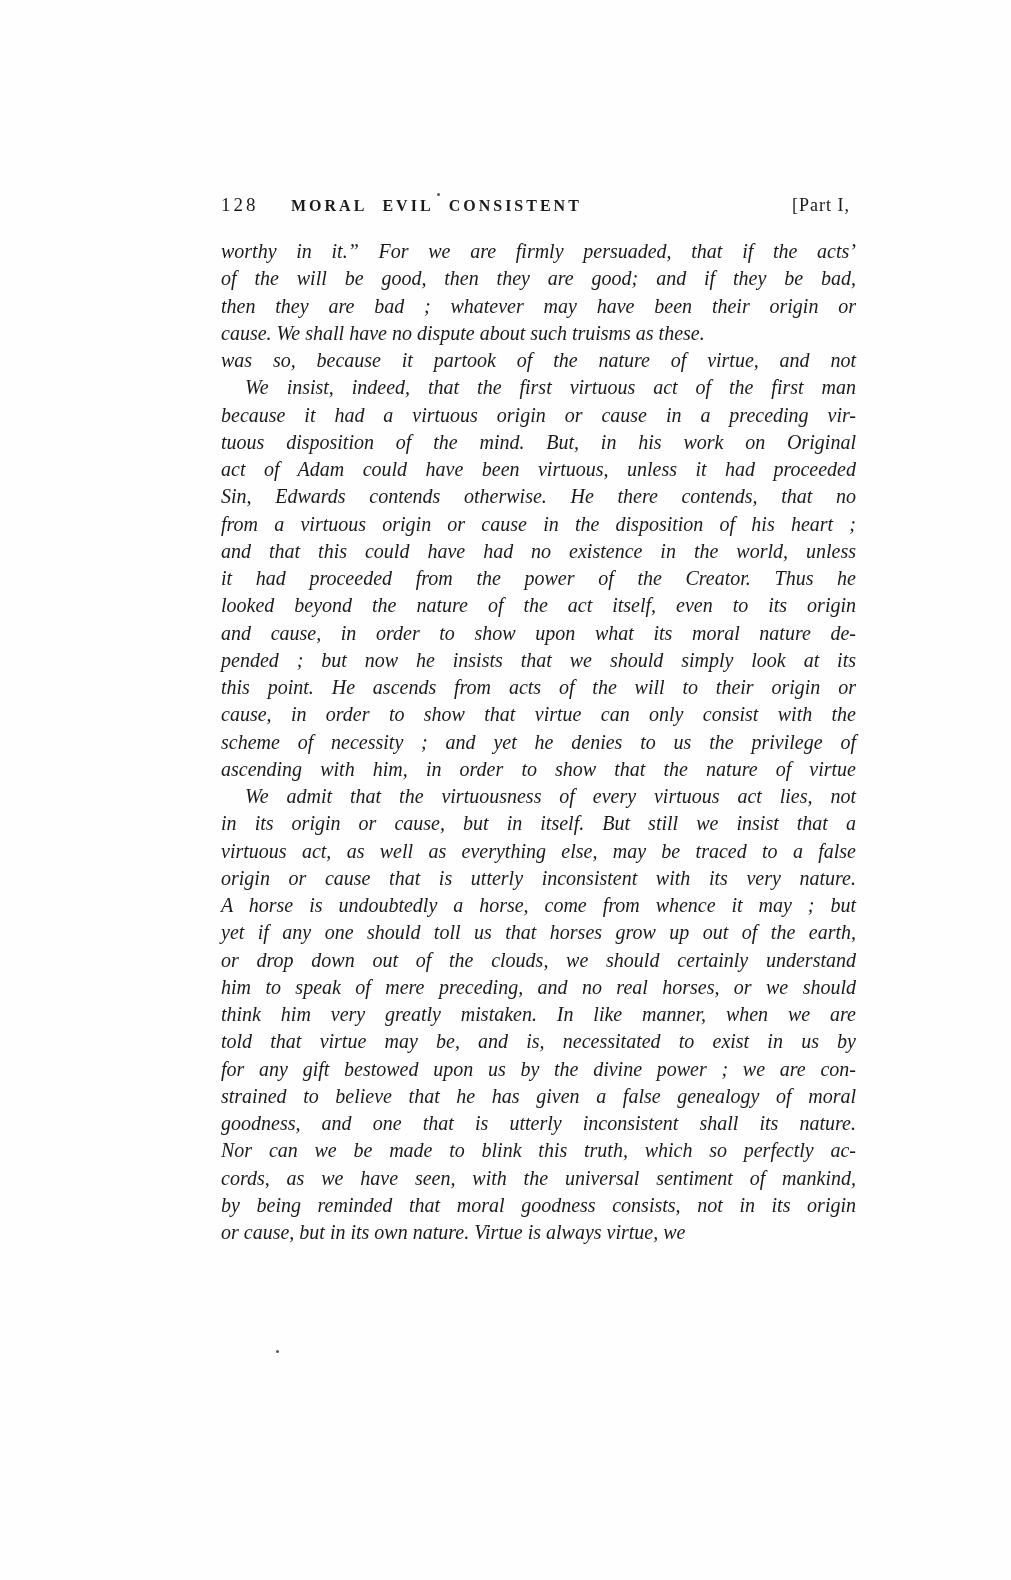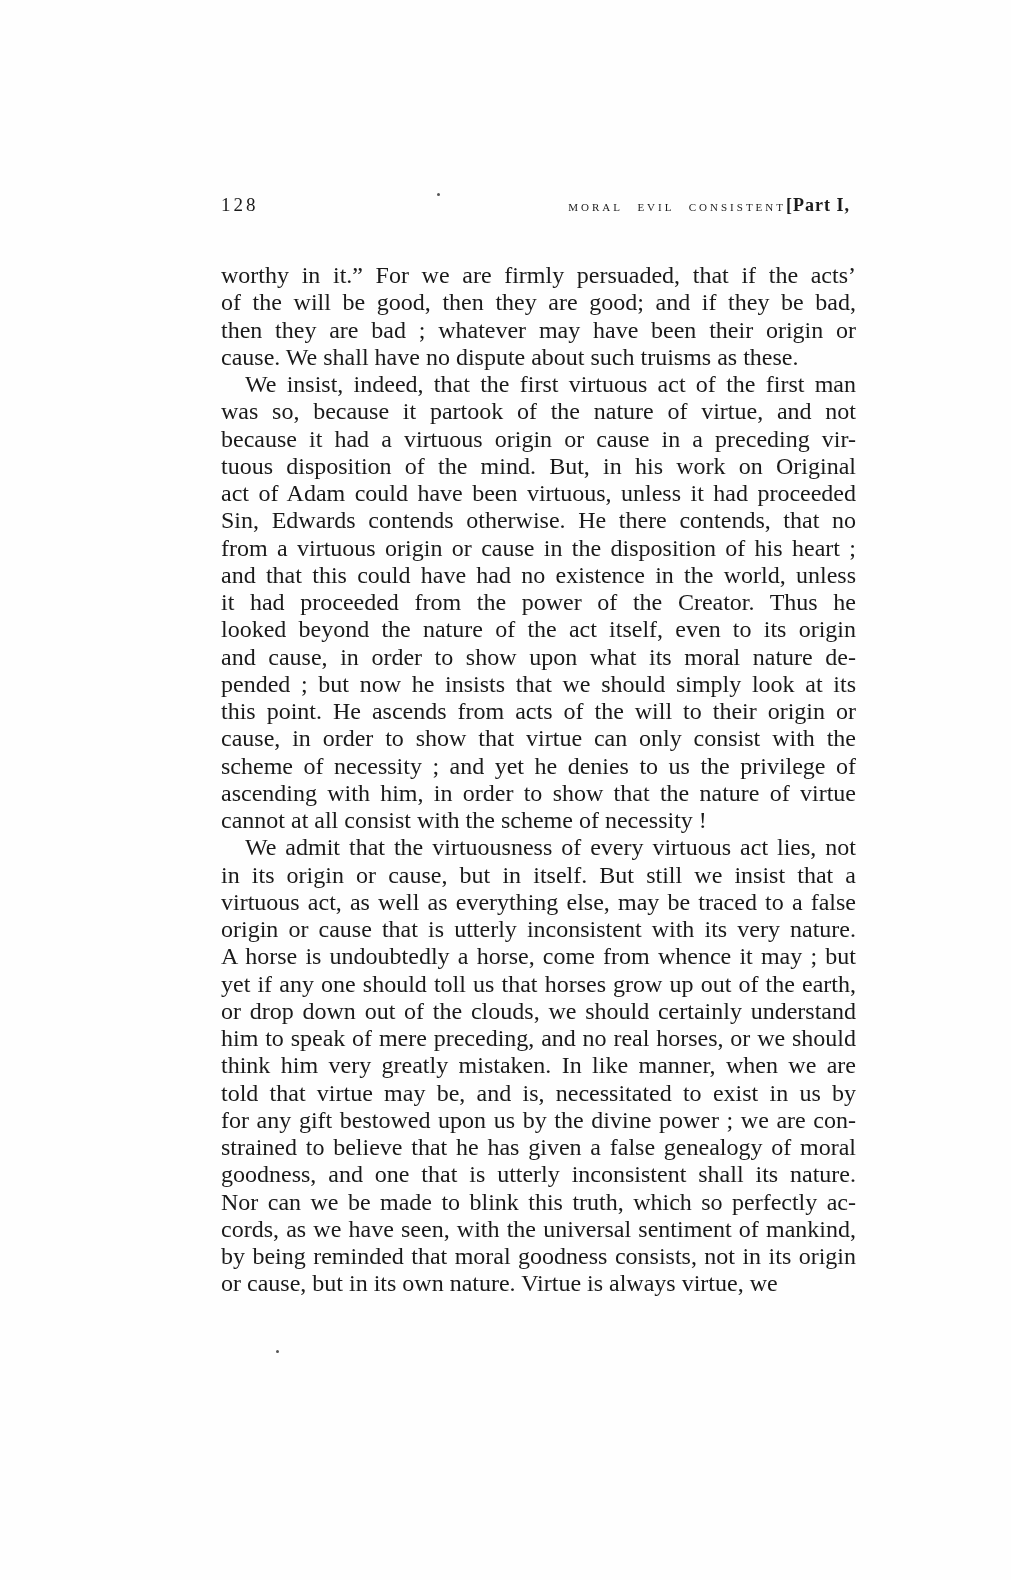"MORAL EVIL CONSISTENT" .running-title { font-size: 11px -> 16px; font-weight: none -> bold; text-align: right -> left }
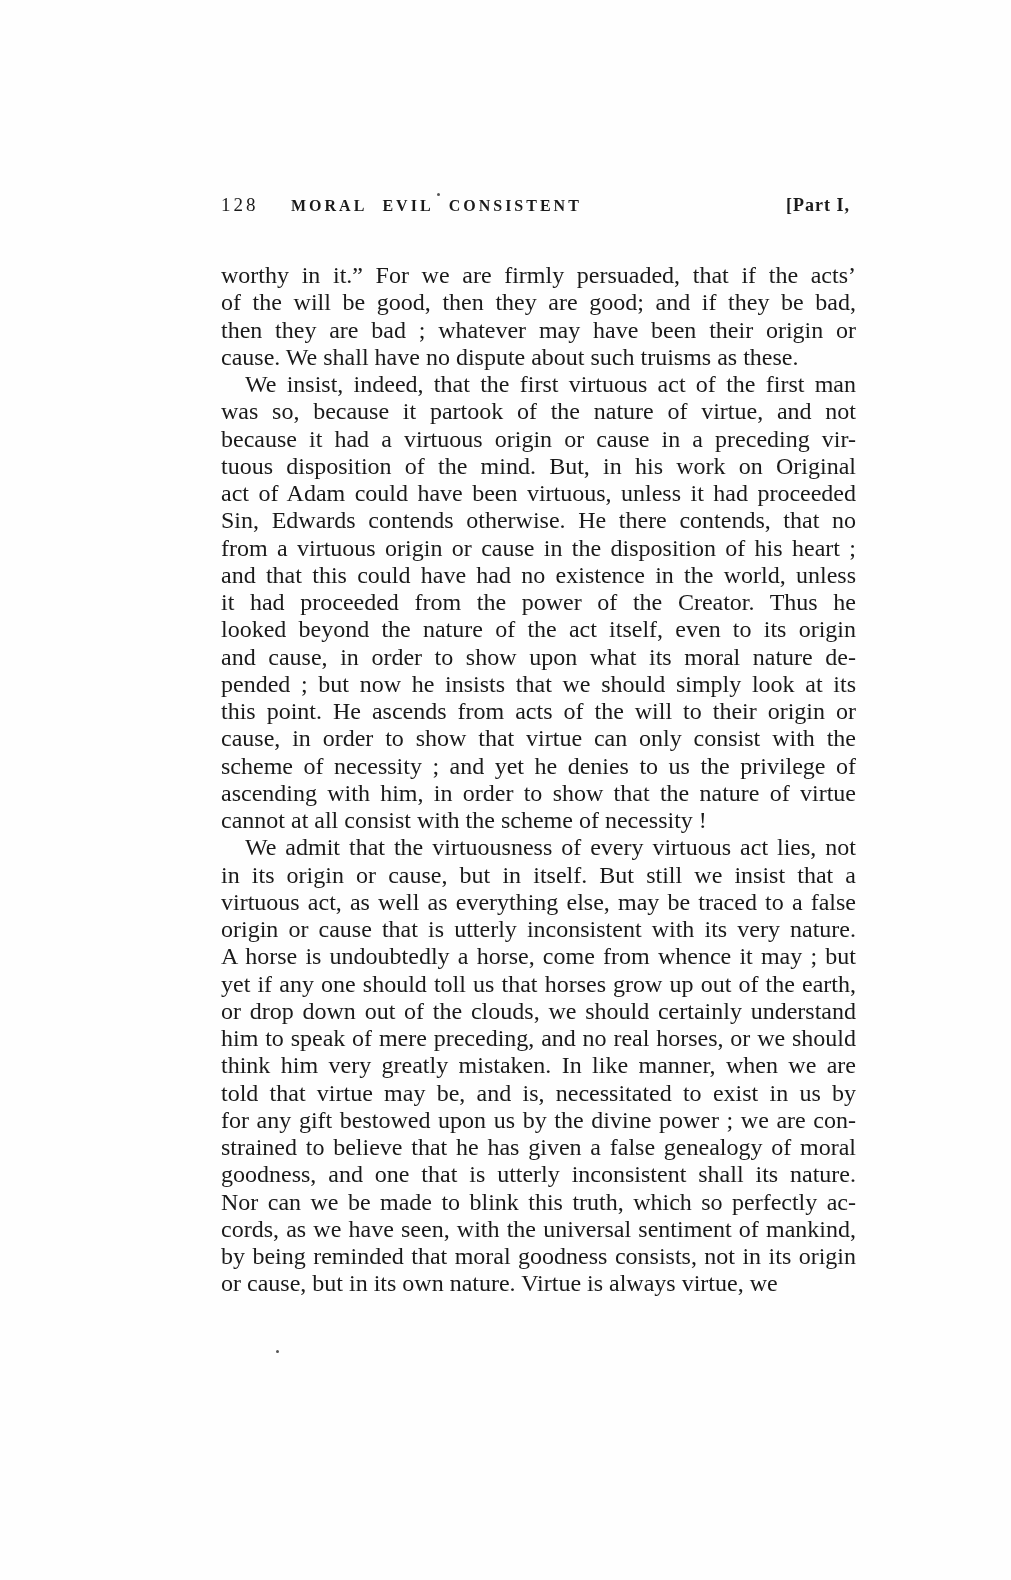"[Part I," .part { font-weight: bold -> none; text-align: left -> center }
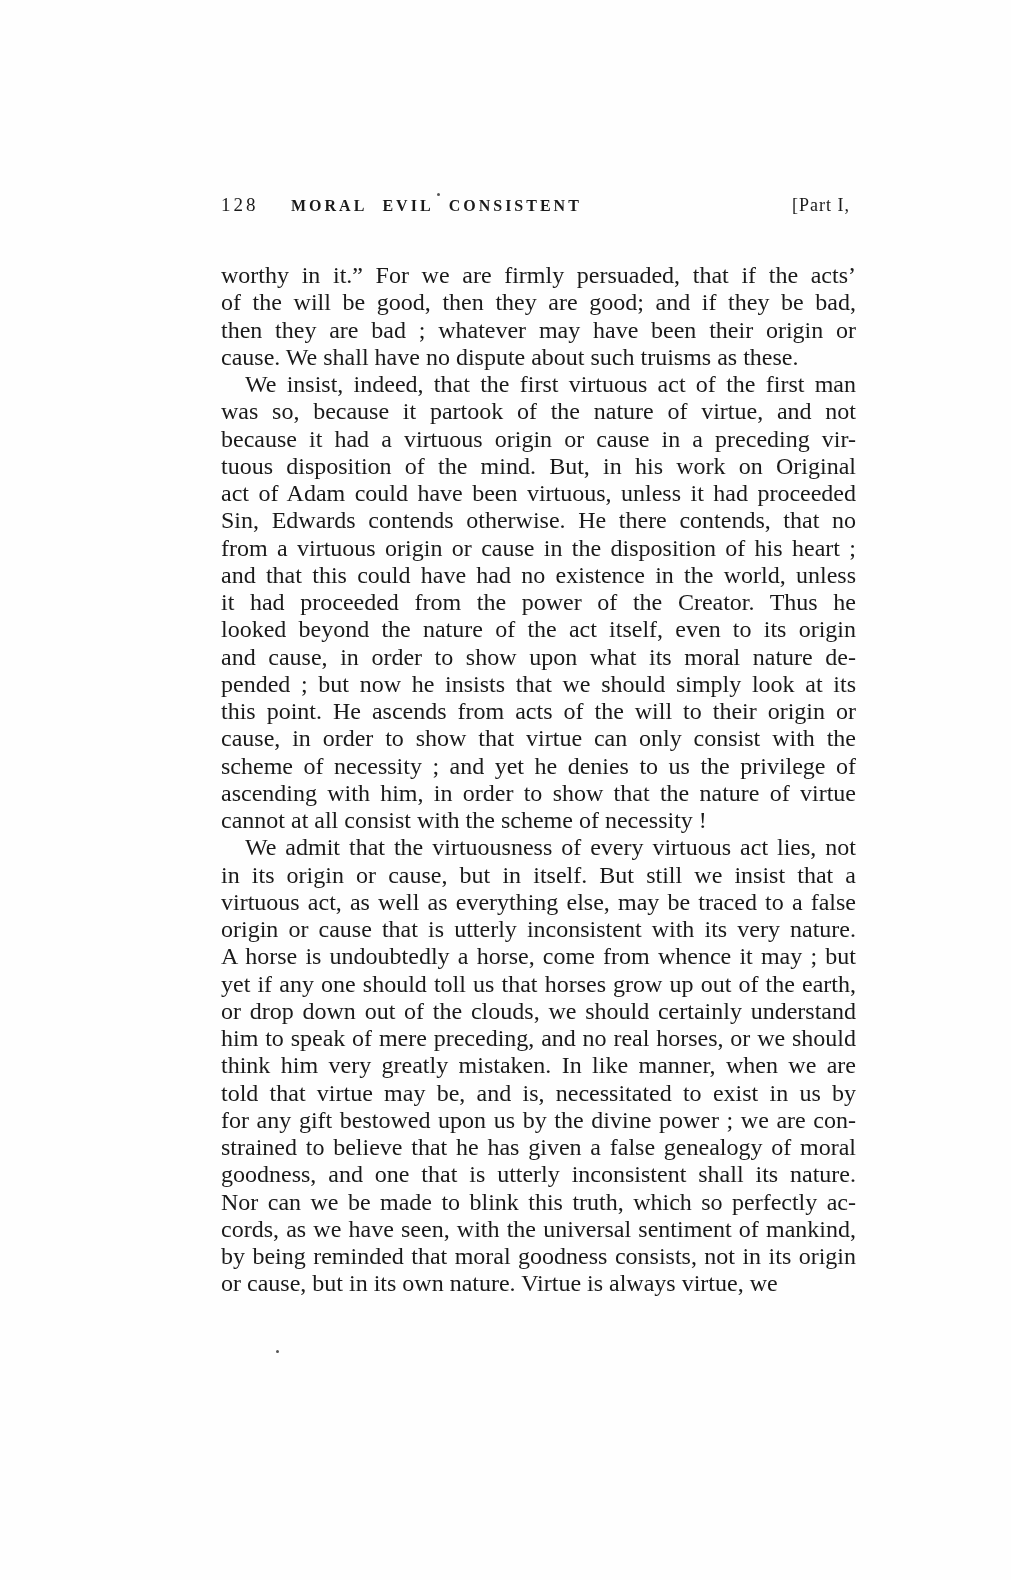"worthy in it.” For we" .body-text { font-size: 24px -> 20px; font-style: none -> italic; top: 262px -> 238px }
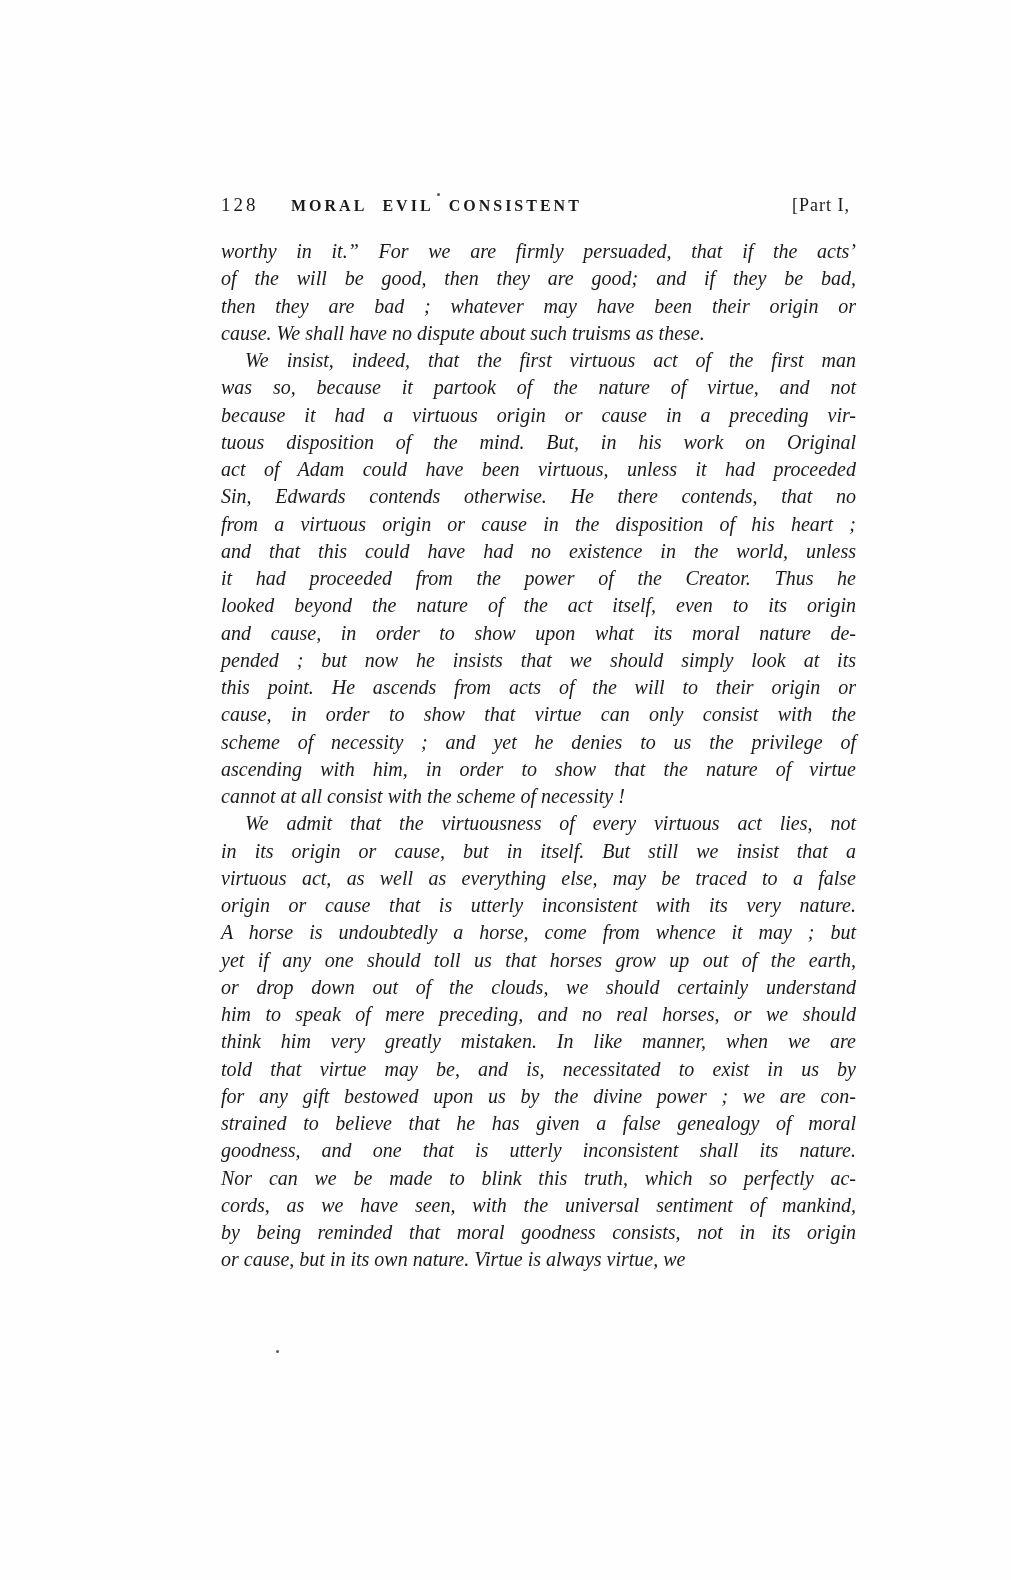"We insist, indeed, that the" div.line { order: before "was so, because it partook" -> after "was so, because it partook" }
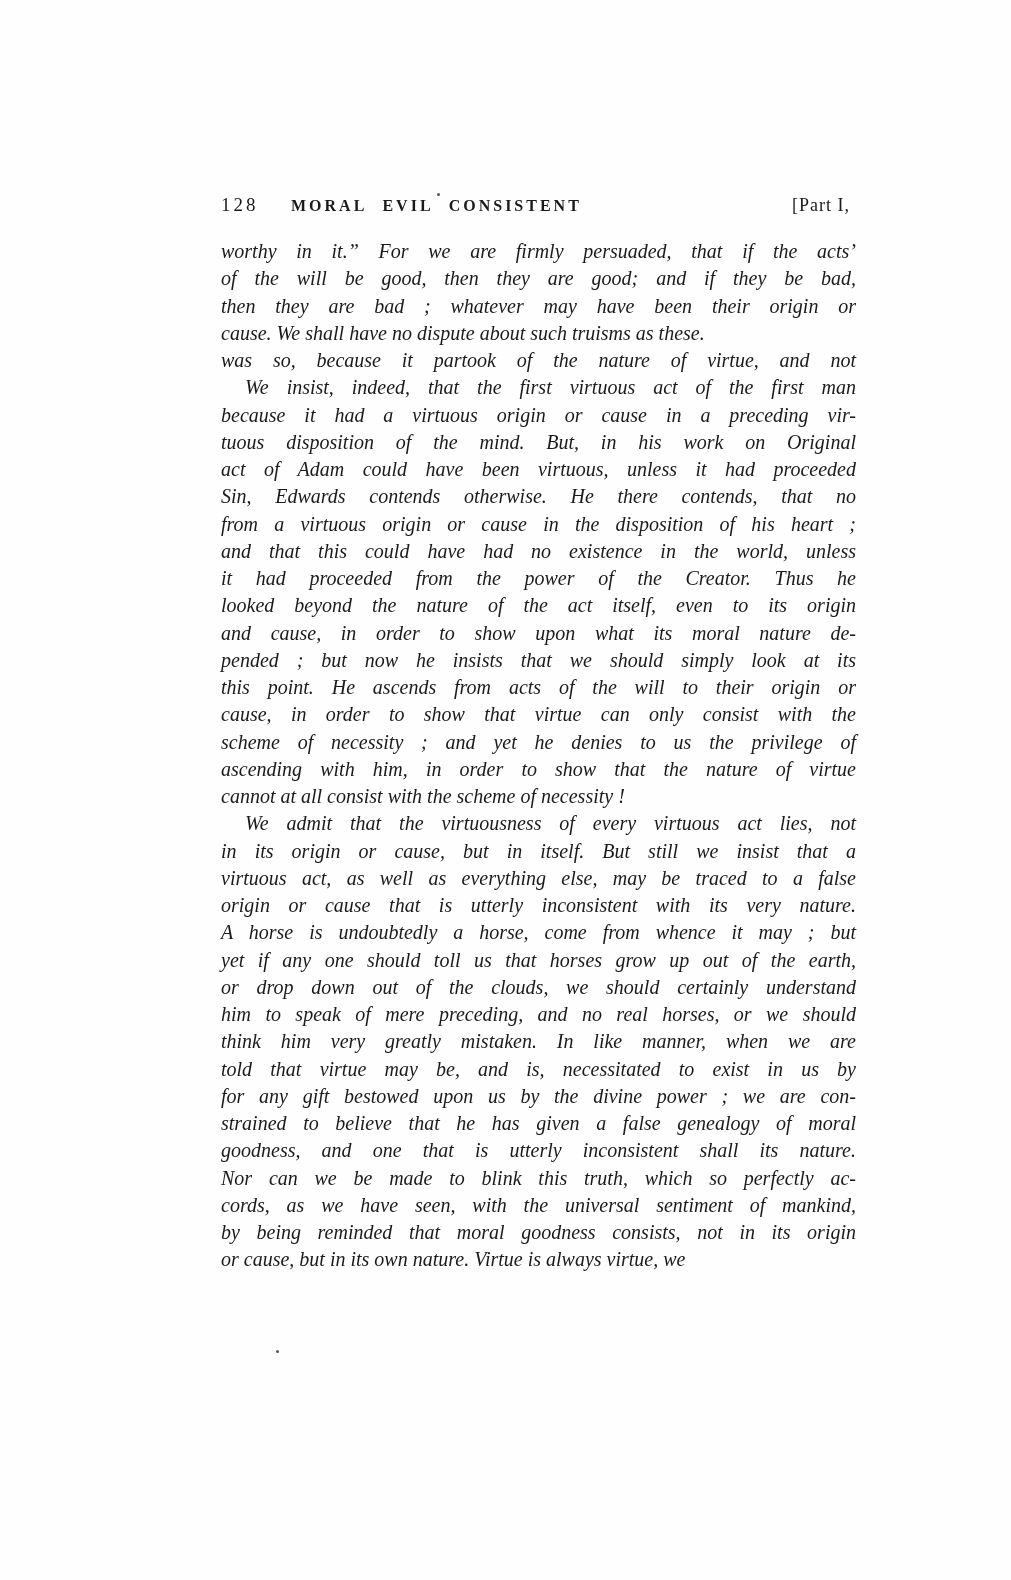"cannot at all consist with" div.line { html: <div>cannot at all consist with the scheme of necessity !</div> -> none }
